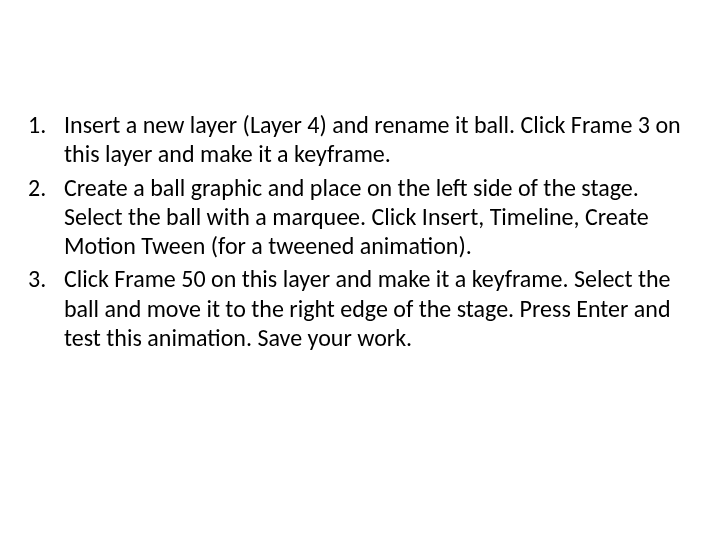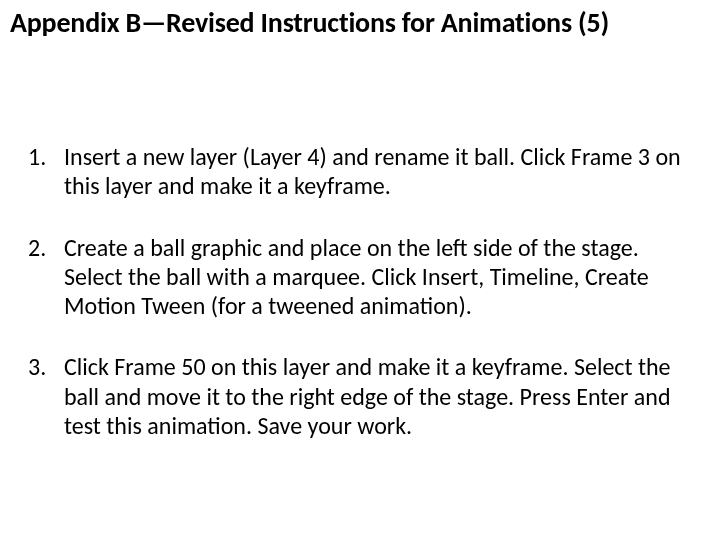"Appendix B—Revised Instructions for" div.title { html: <div>Appendix B—Revised Instructions for Animations (5)</div> -> none }
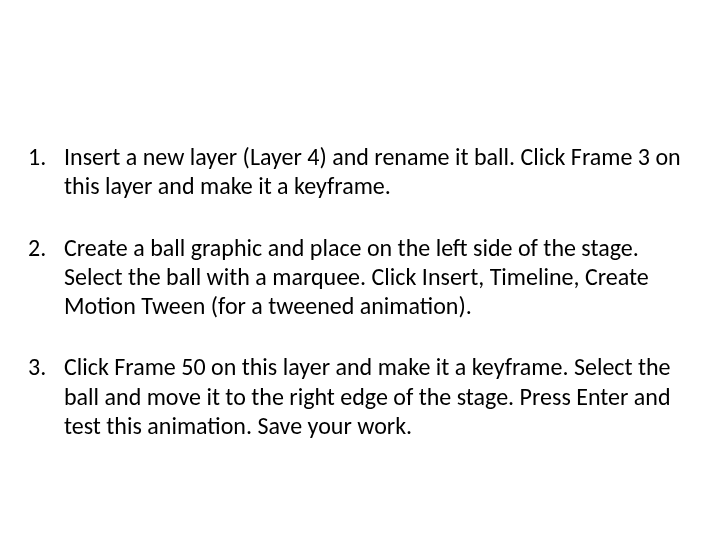"Insert a new layer (Layer" .li { margin-top: 32px -> none }
